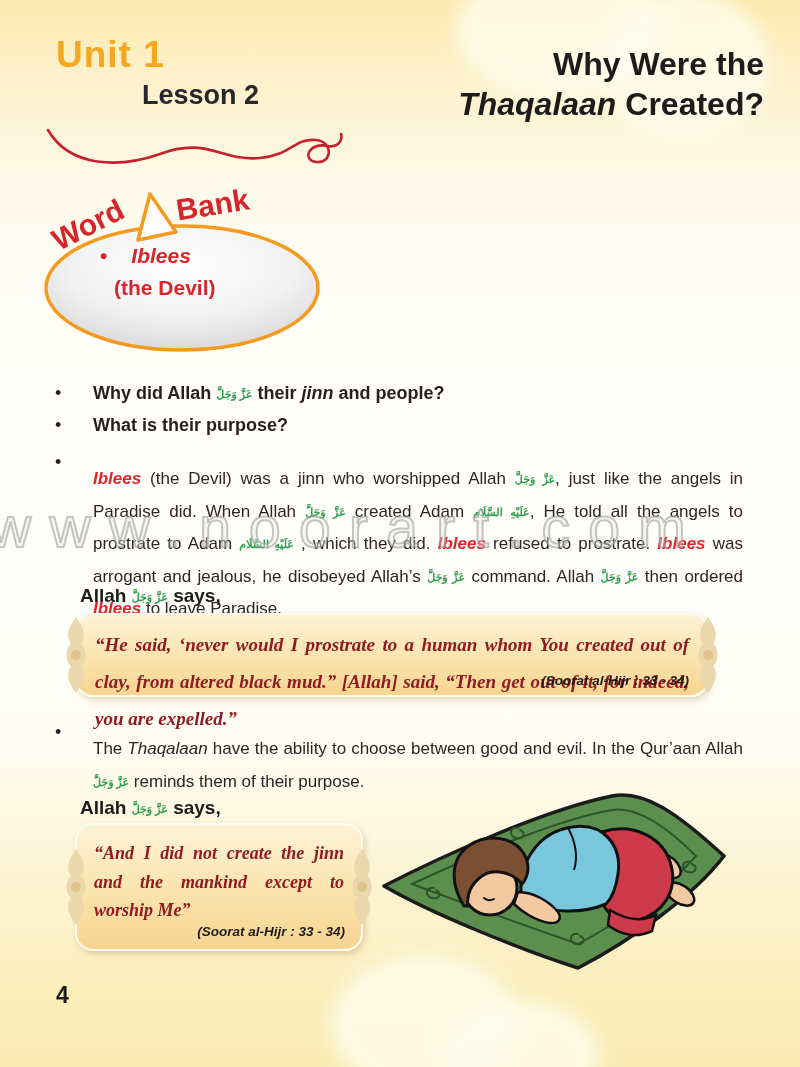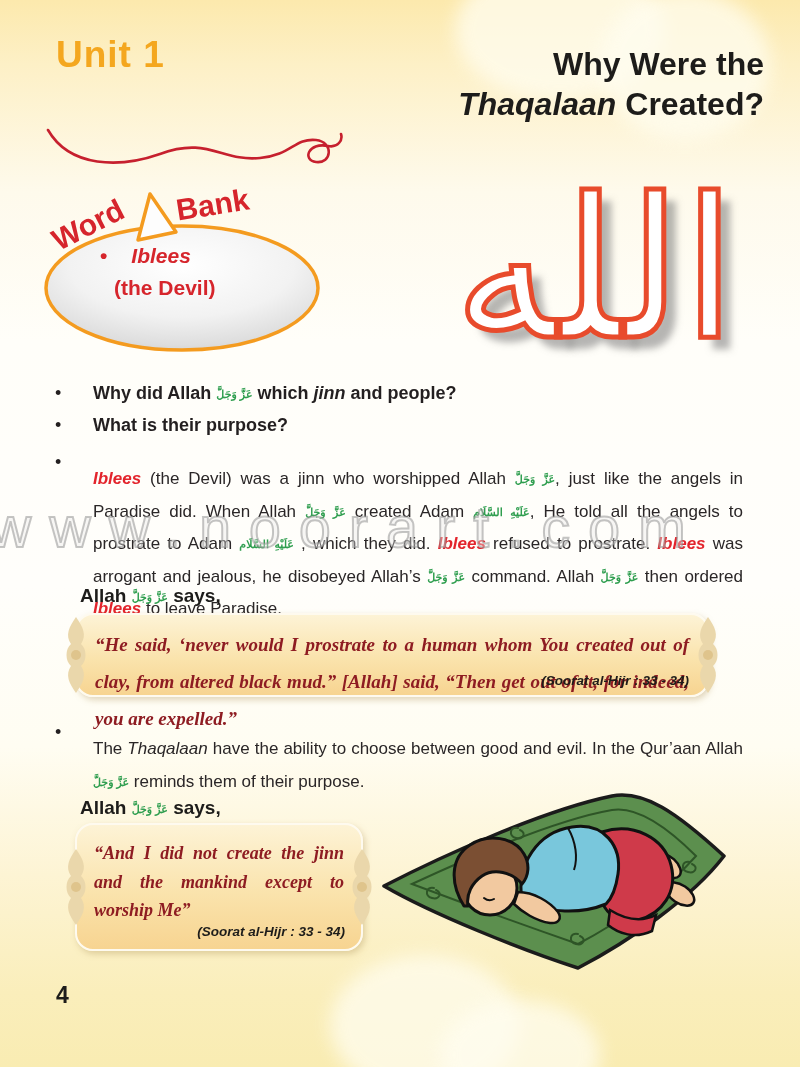"Lesson 2" div.lesson { html: none -> <div>Lesson 2</div> }
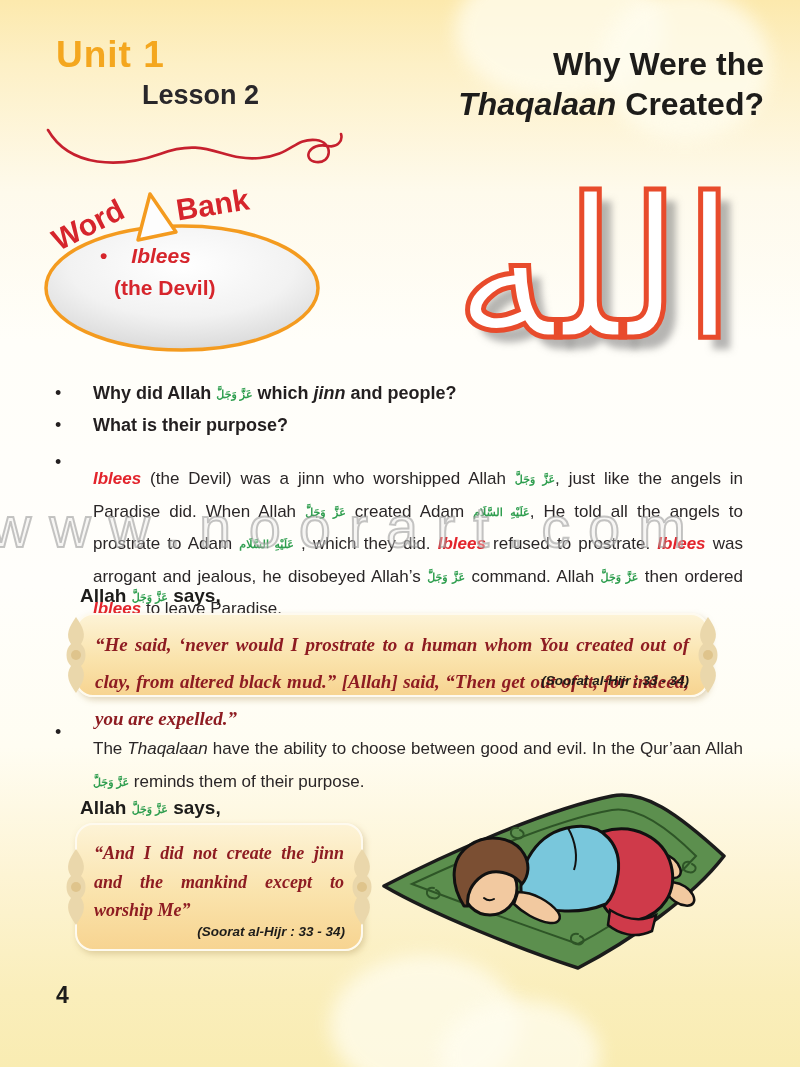"الله" div.calligraphy { html: <div>الله</div> -> none }
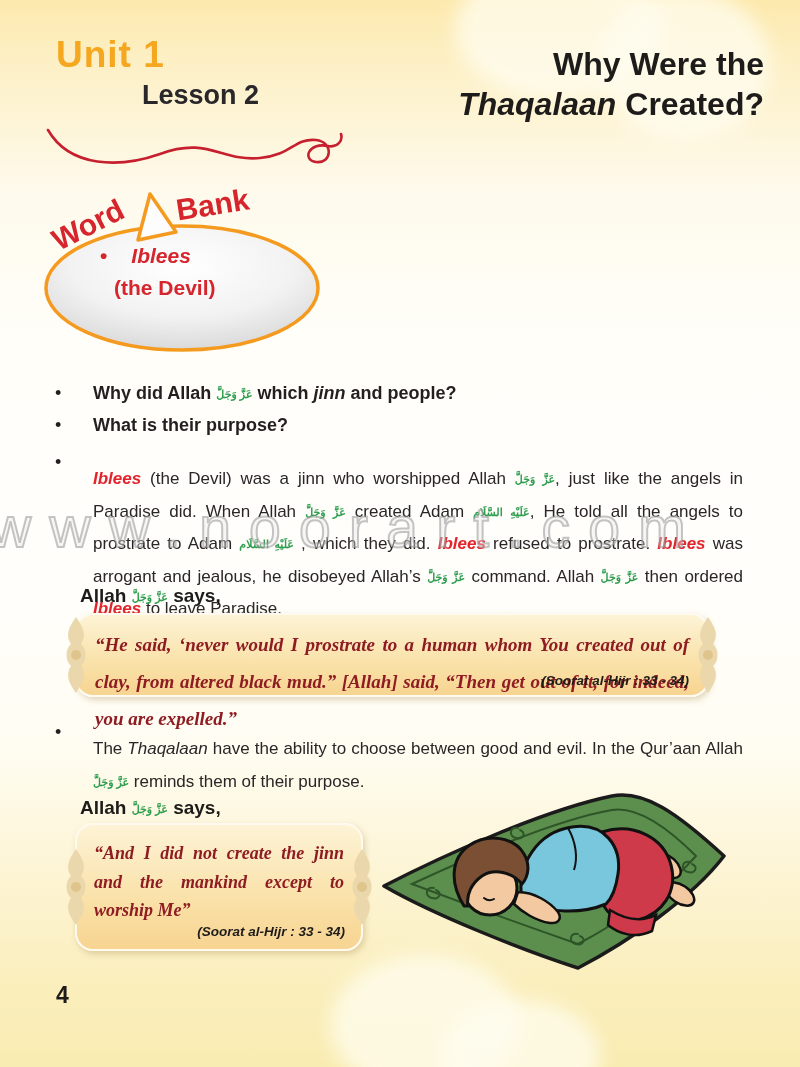"which" span.seg-plain { text: which -> their }
